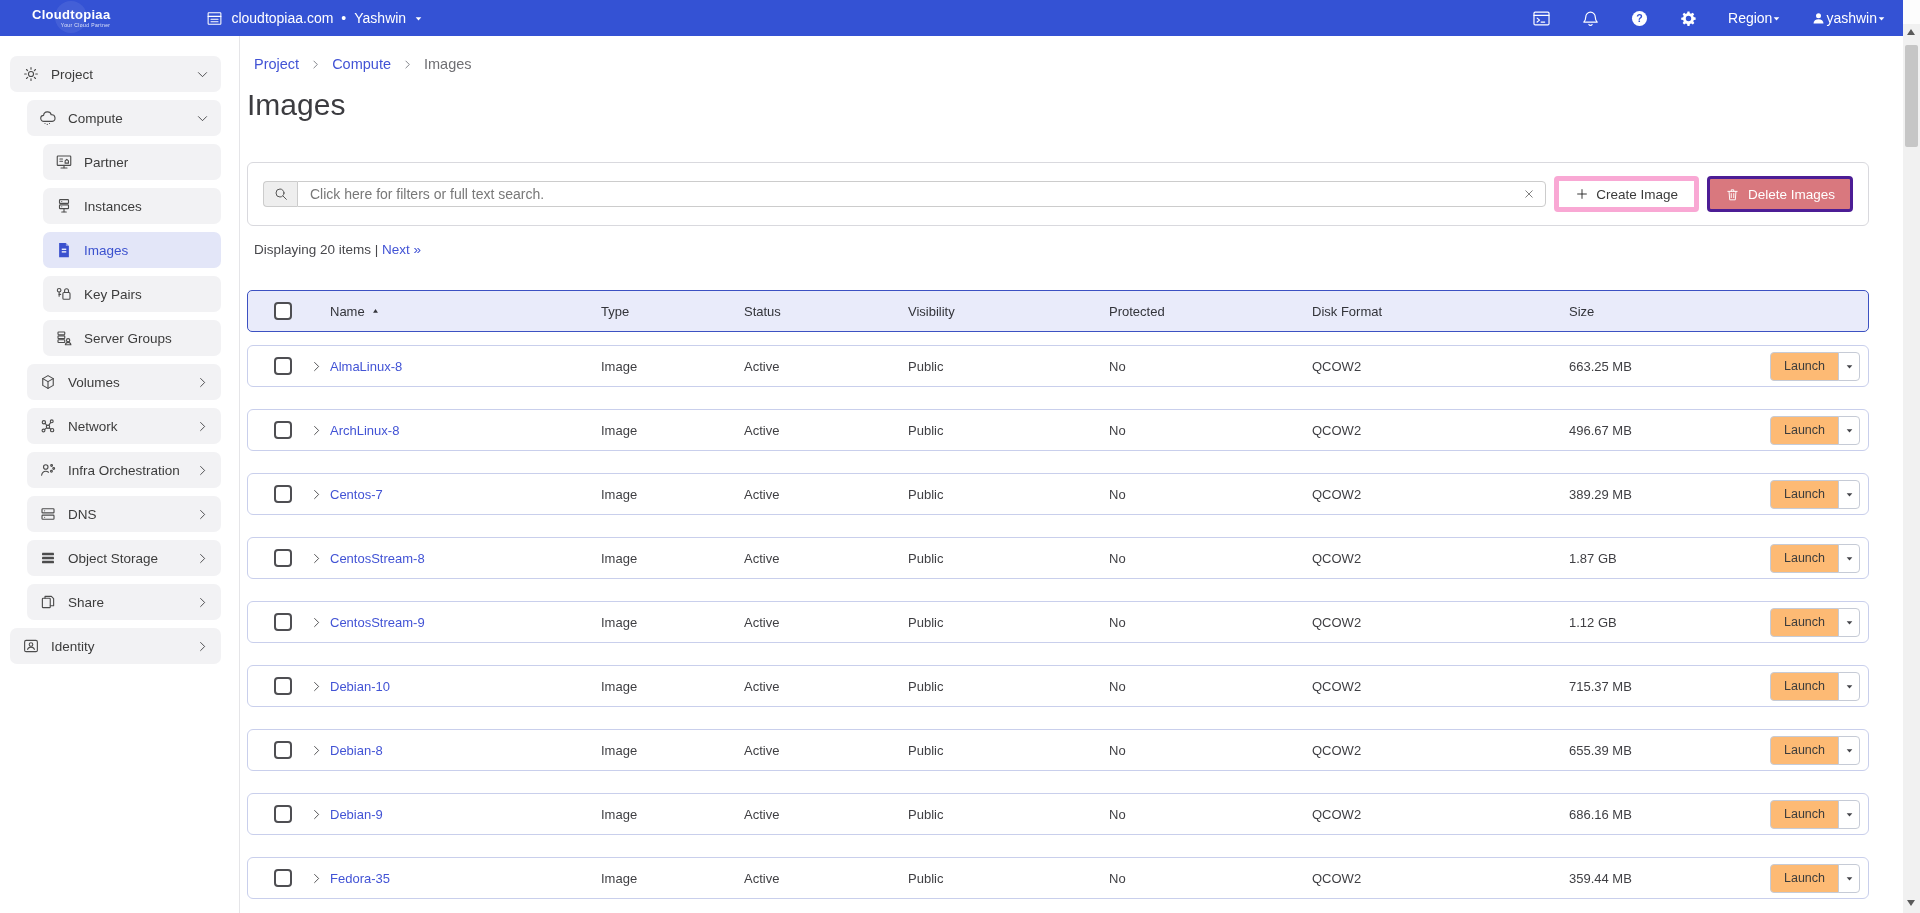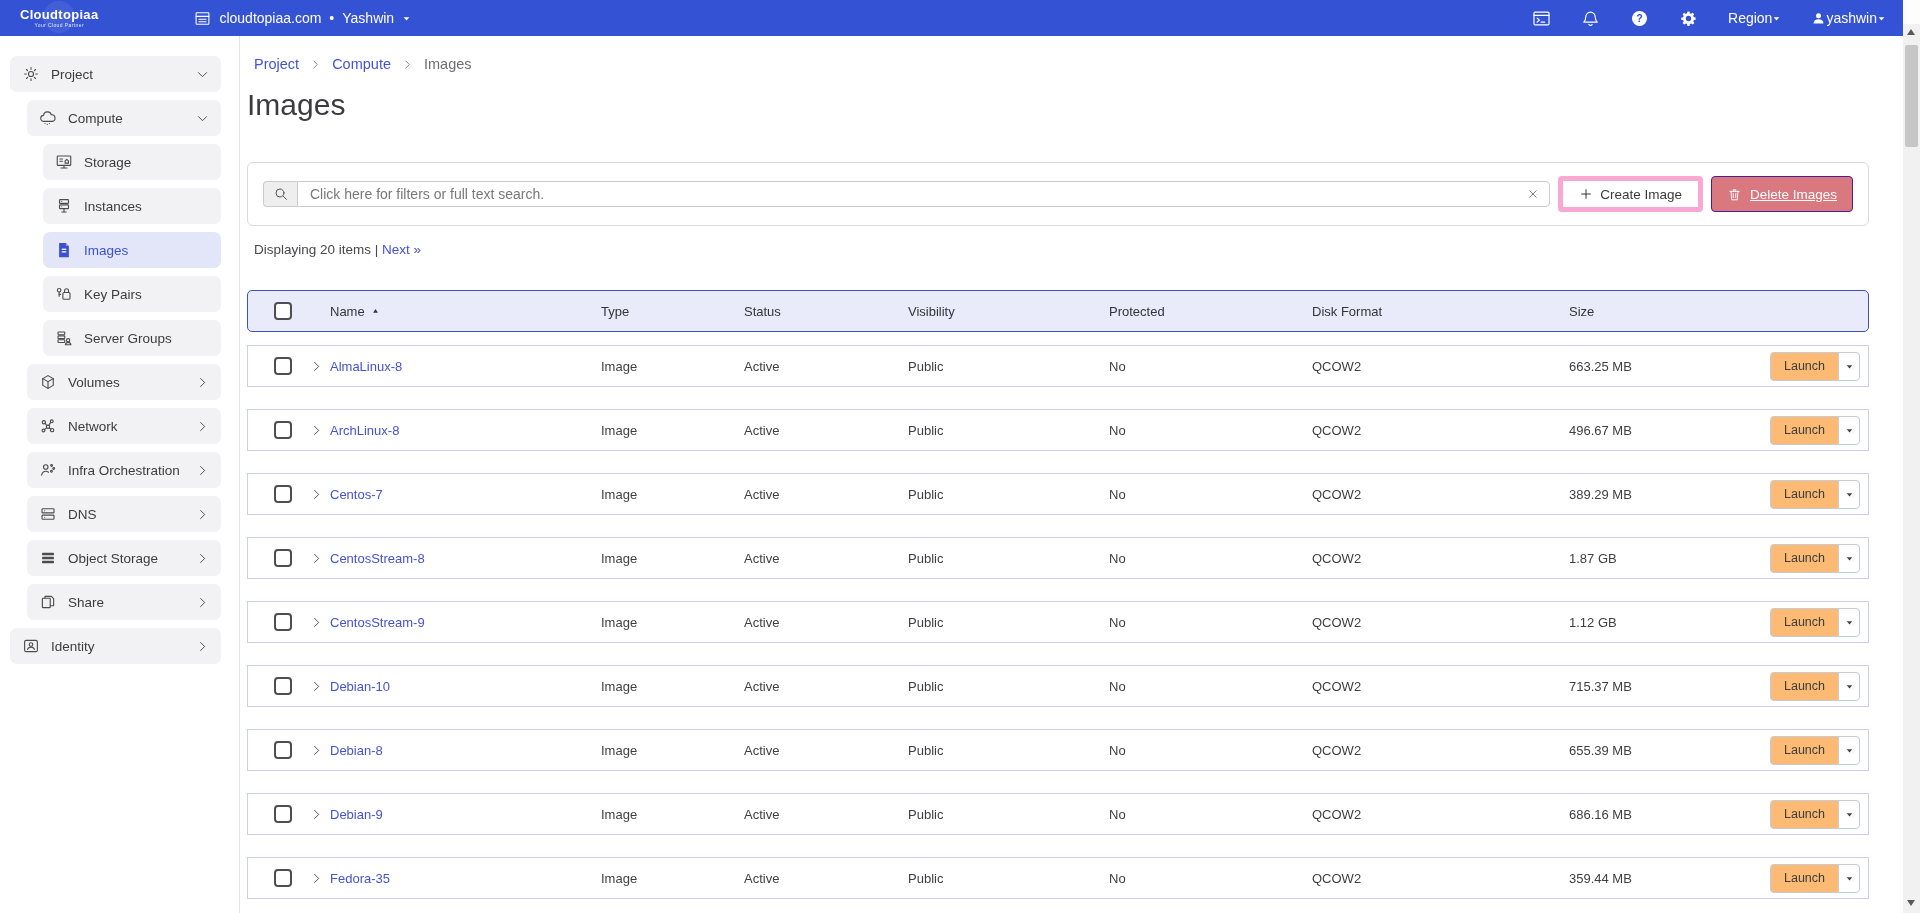"Cloudtopiaa" .brand { margin-left: 20px -> 32px; text-align: center -> right }
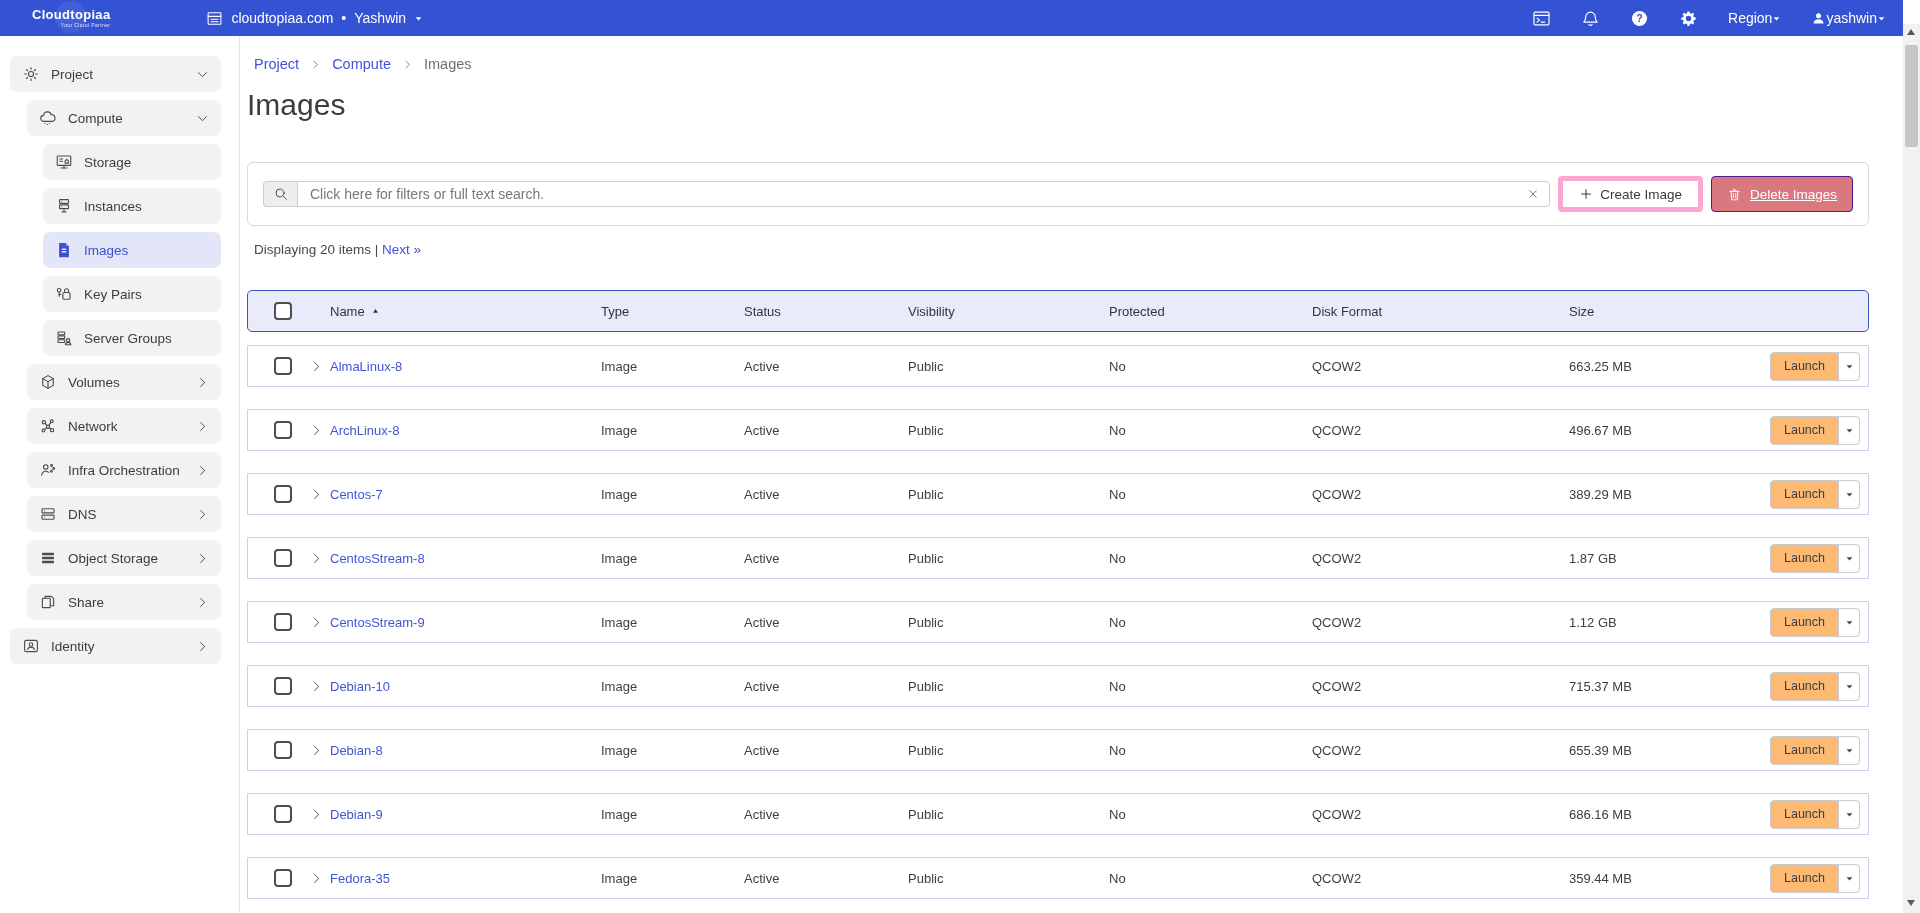"Storage" span.label { text: Storage -> Partner }
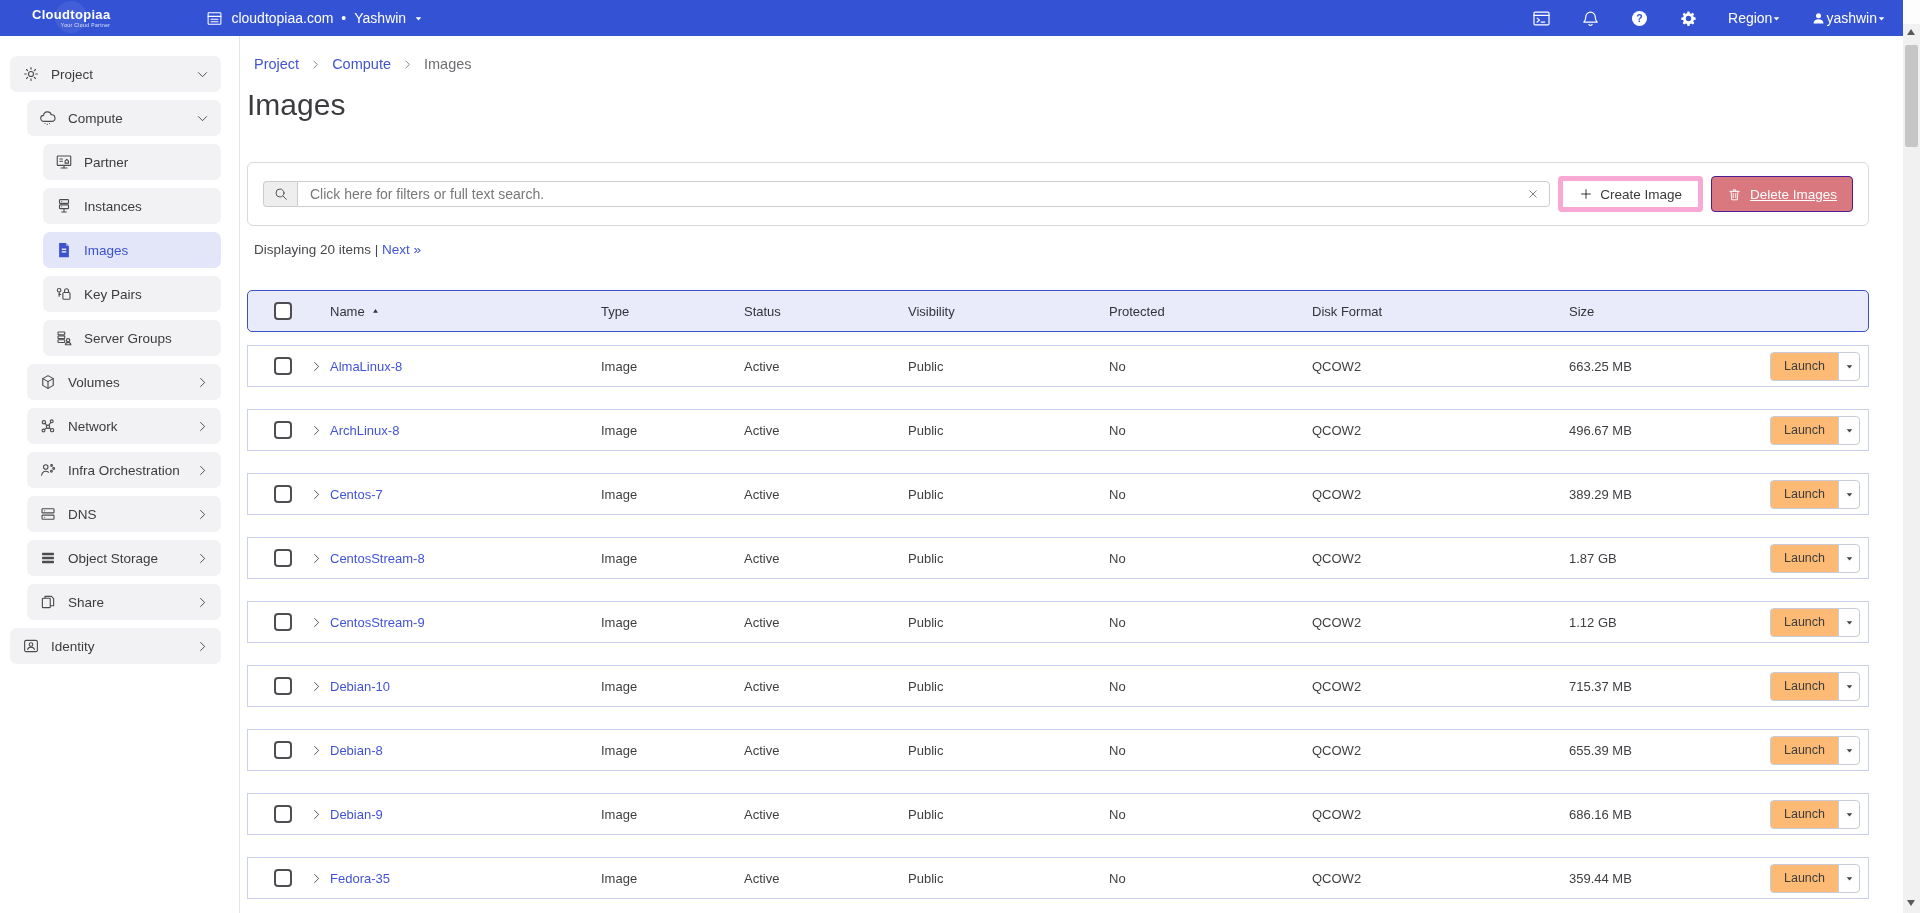"Delete Images" .btn-delete { border: 1px solid #4c1d95 -> 3px solid #4c1d95; text-decoration: underline -> none }
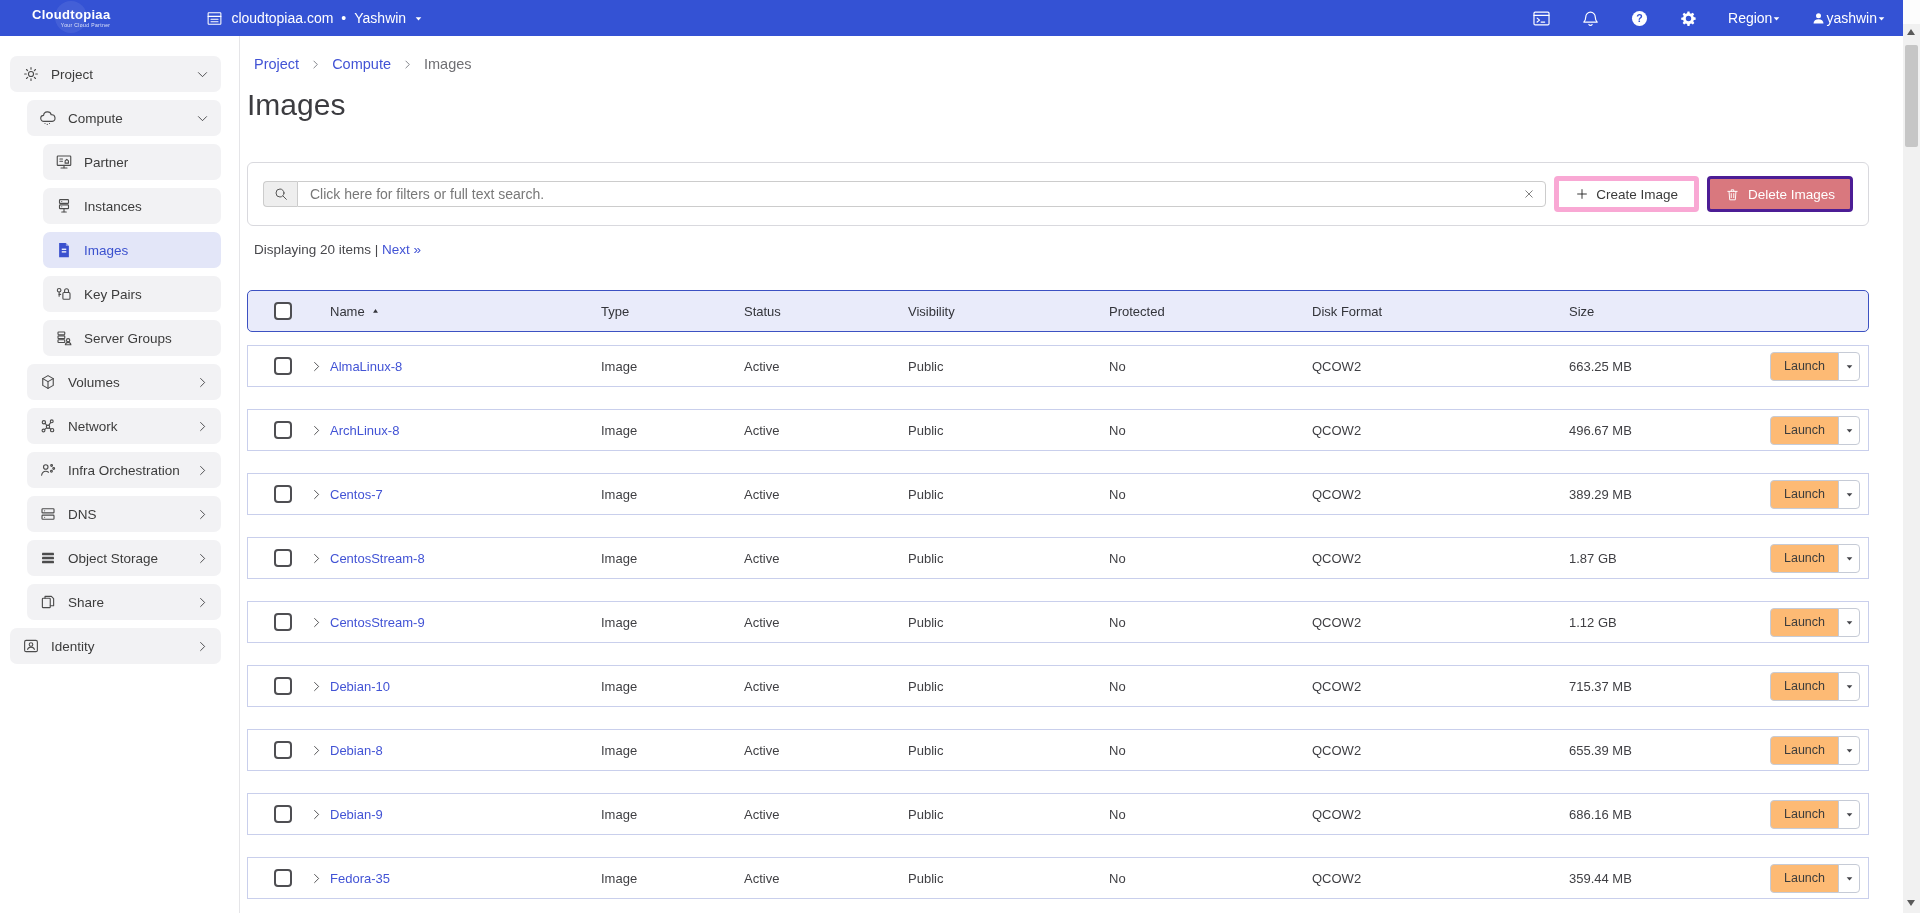"AlmaLinux-8" .trow { border-radius: 0 -> 6px }
